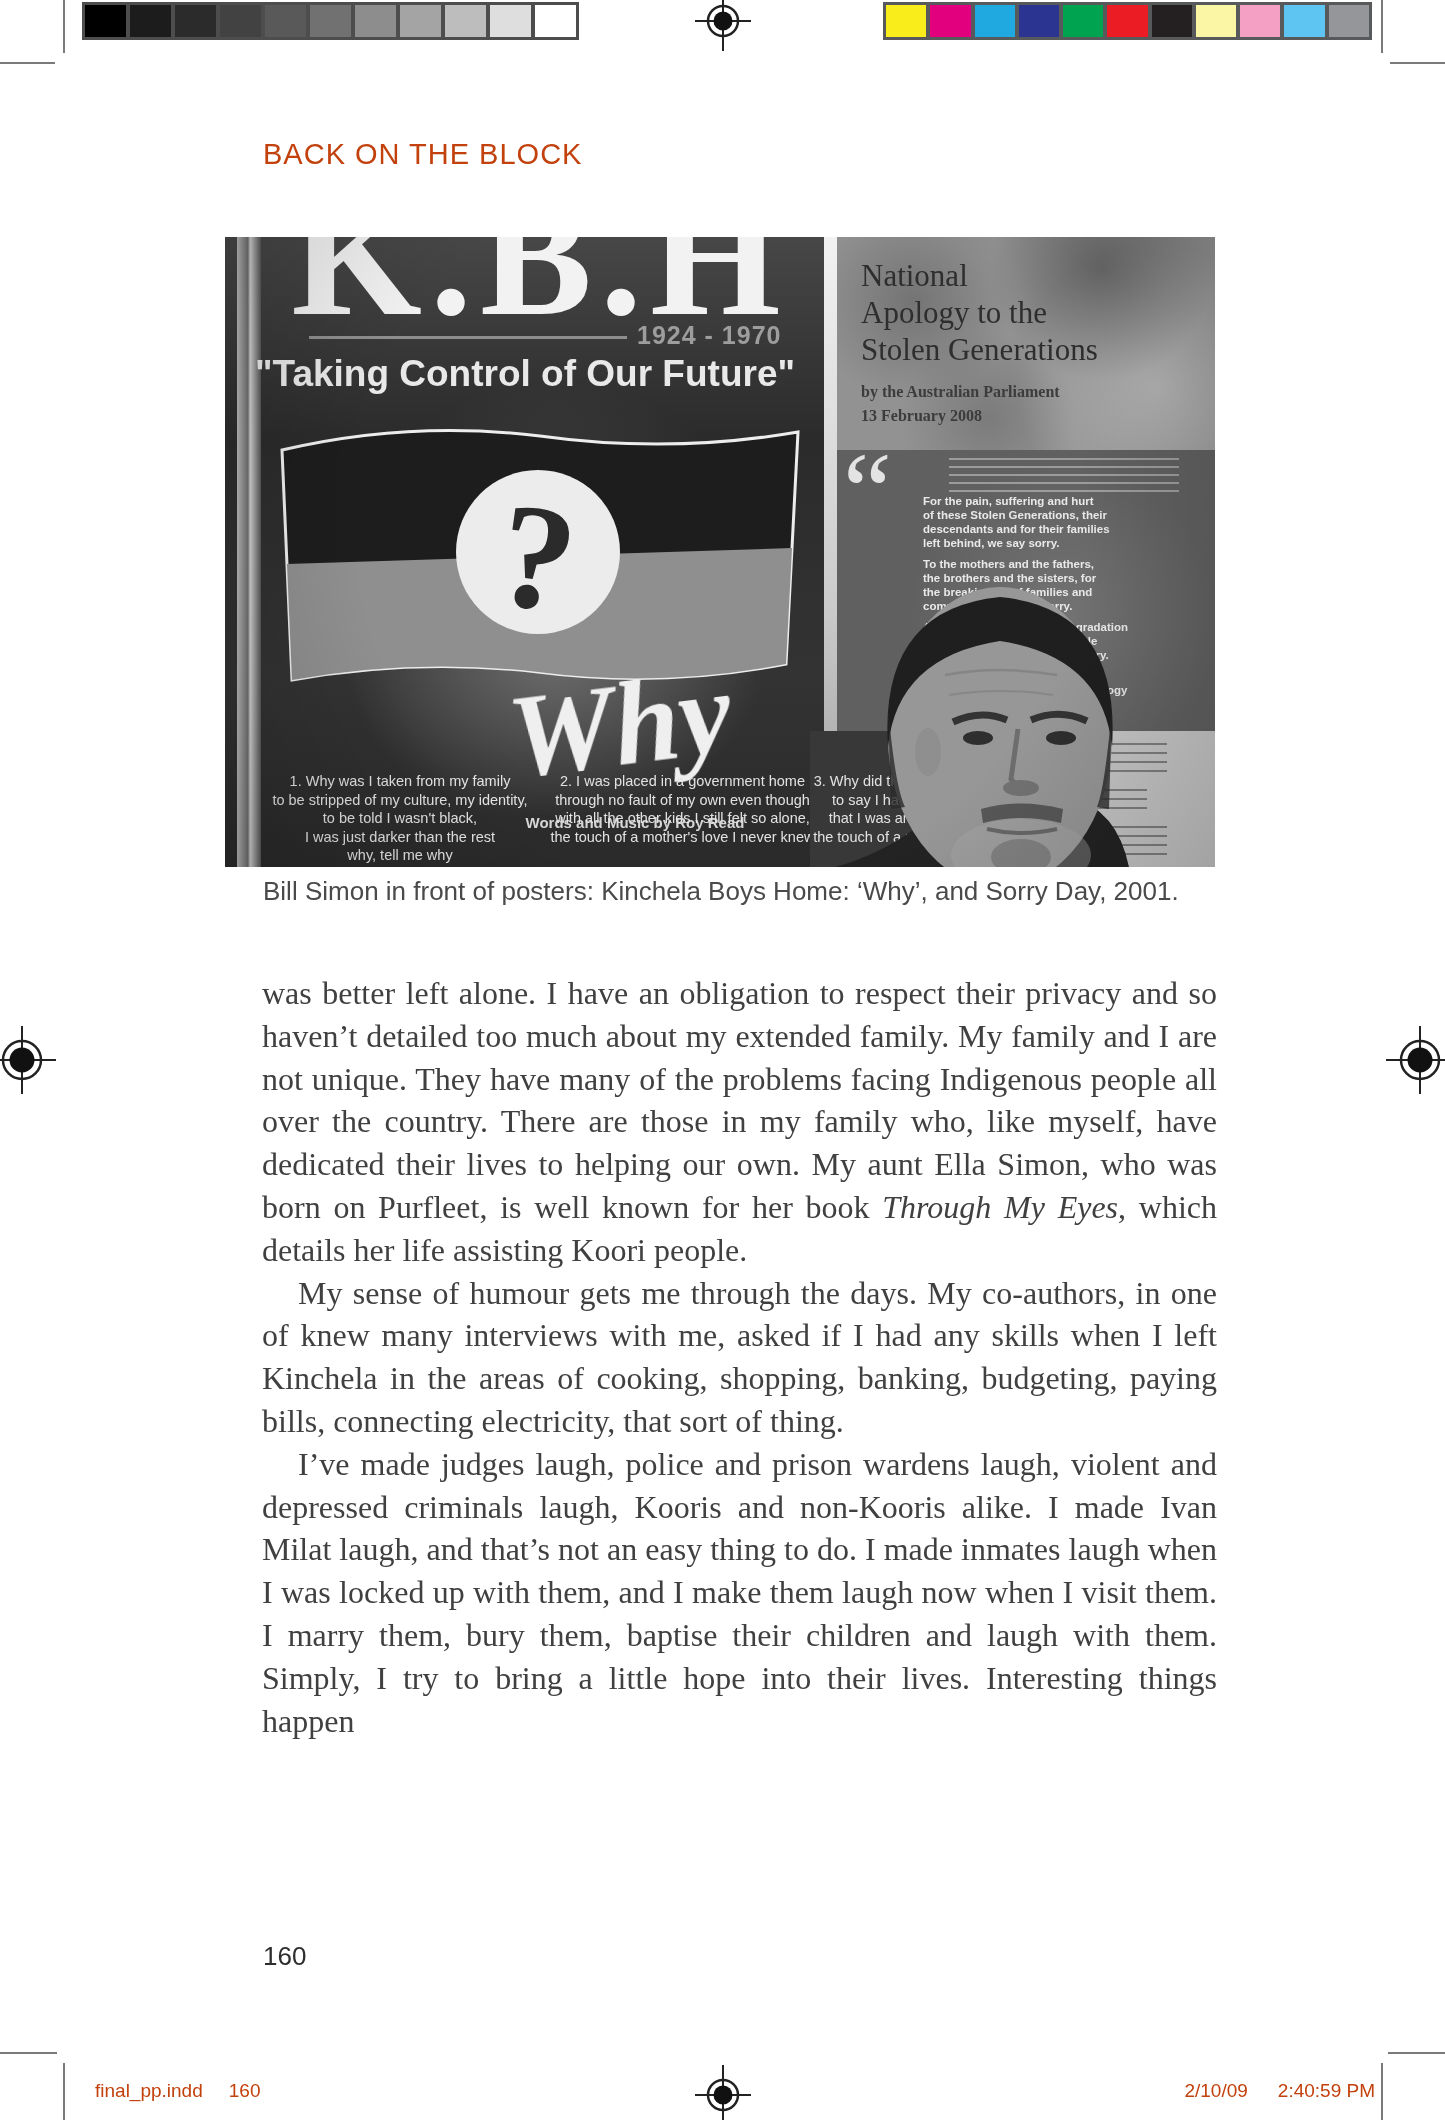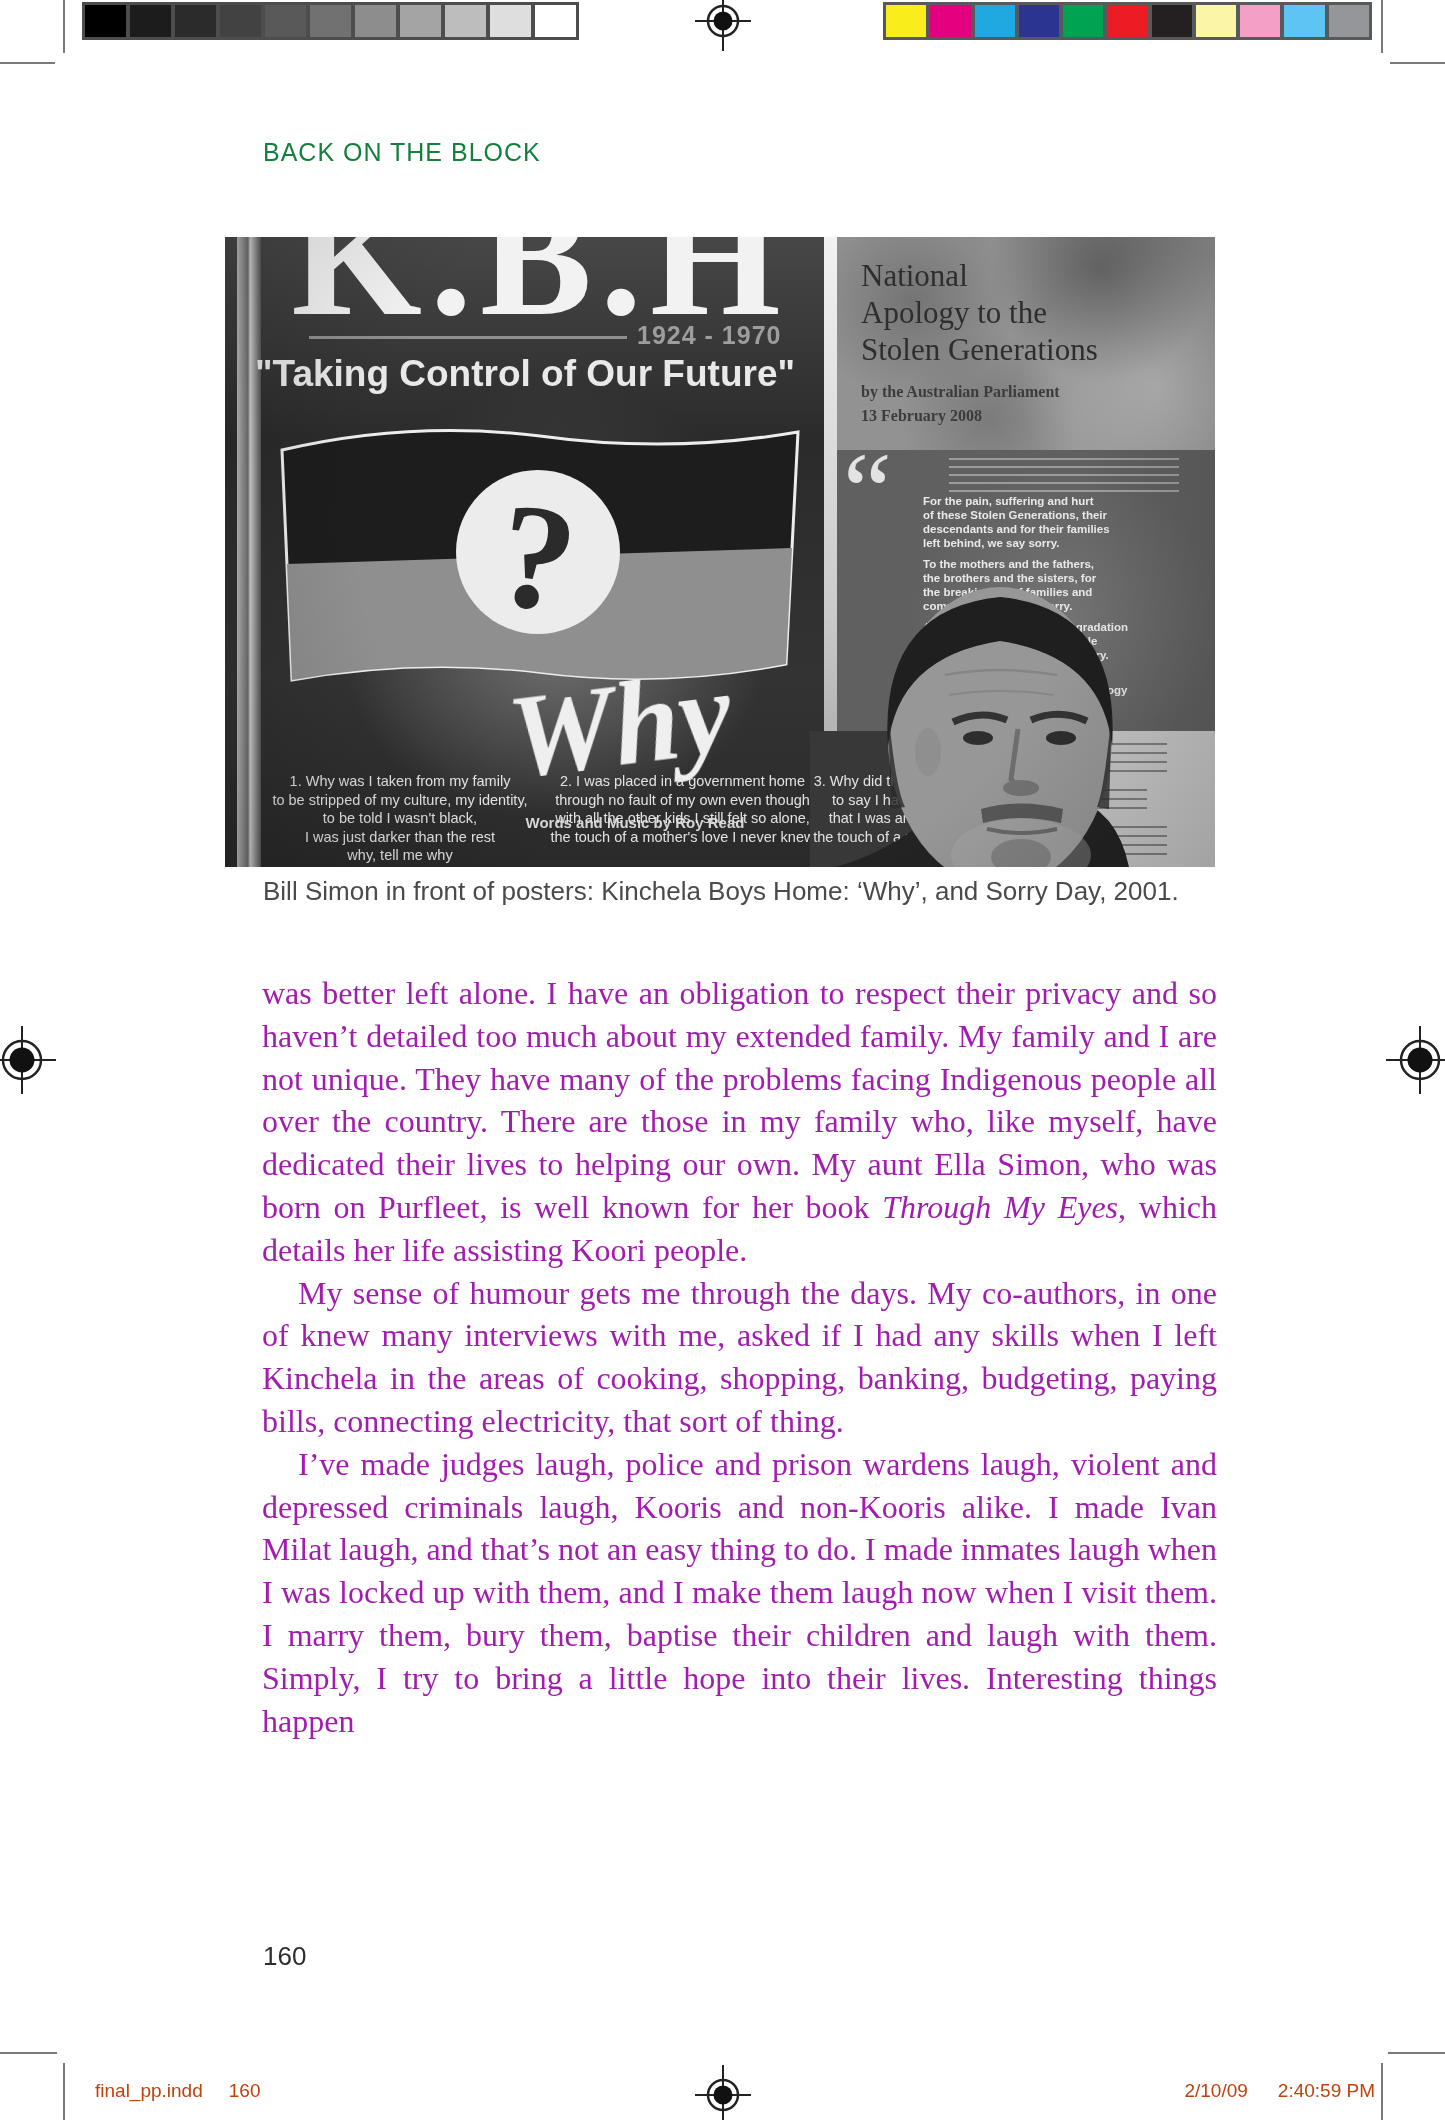"BACK ON THE BLOCK" .running-head { color: #15803d -> #c2410c; font-size: 25px -> 29px }
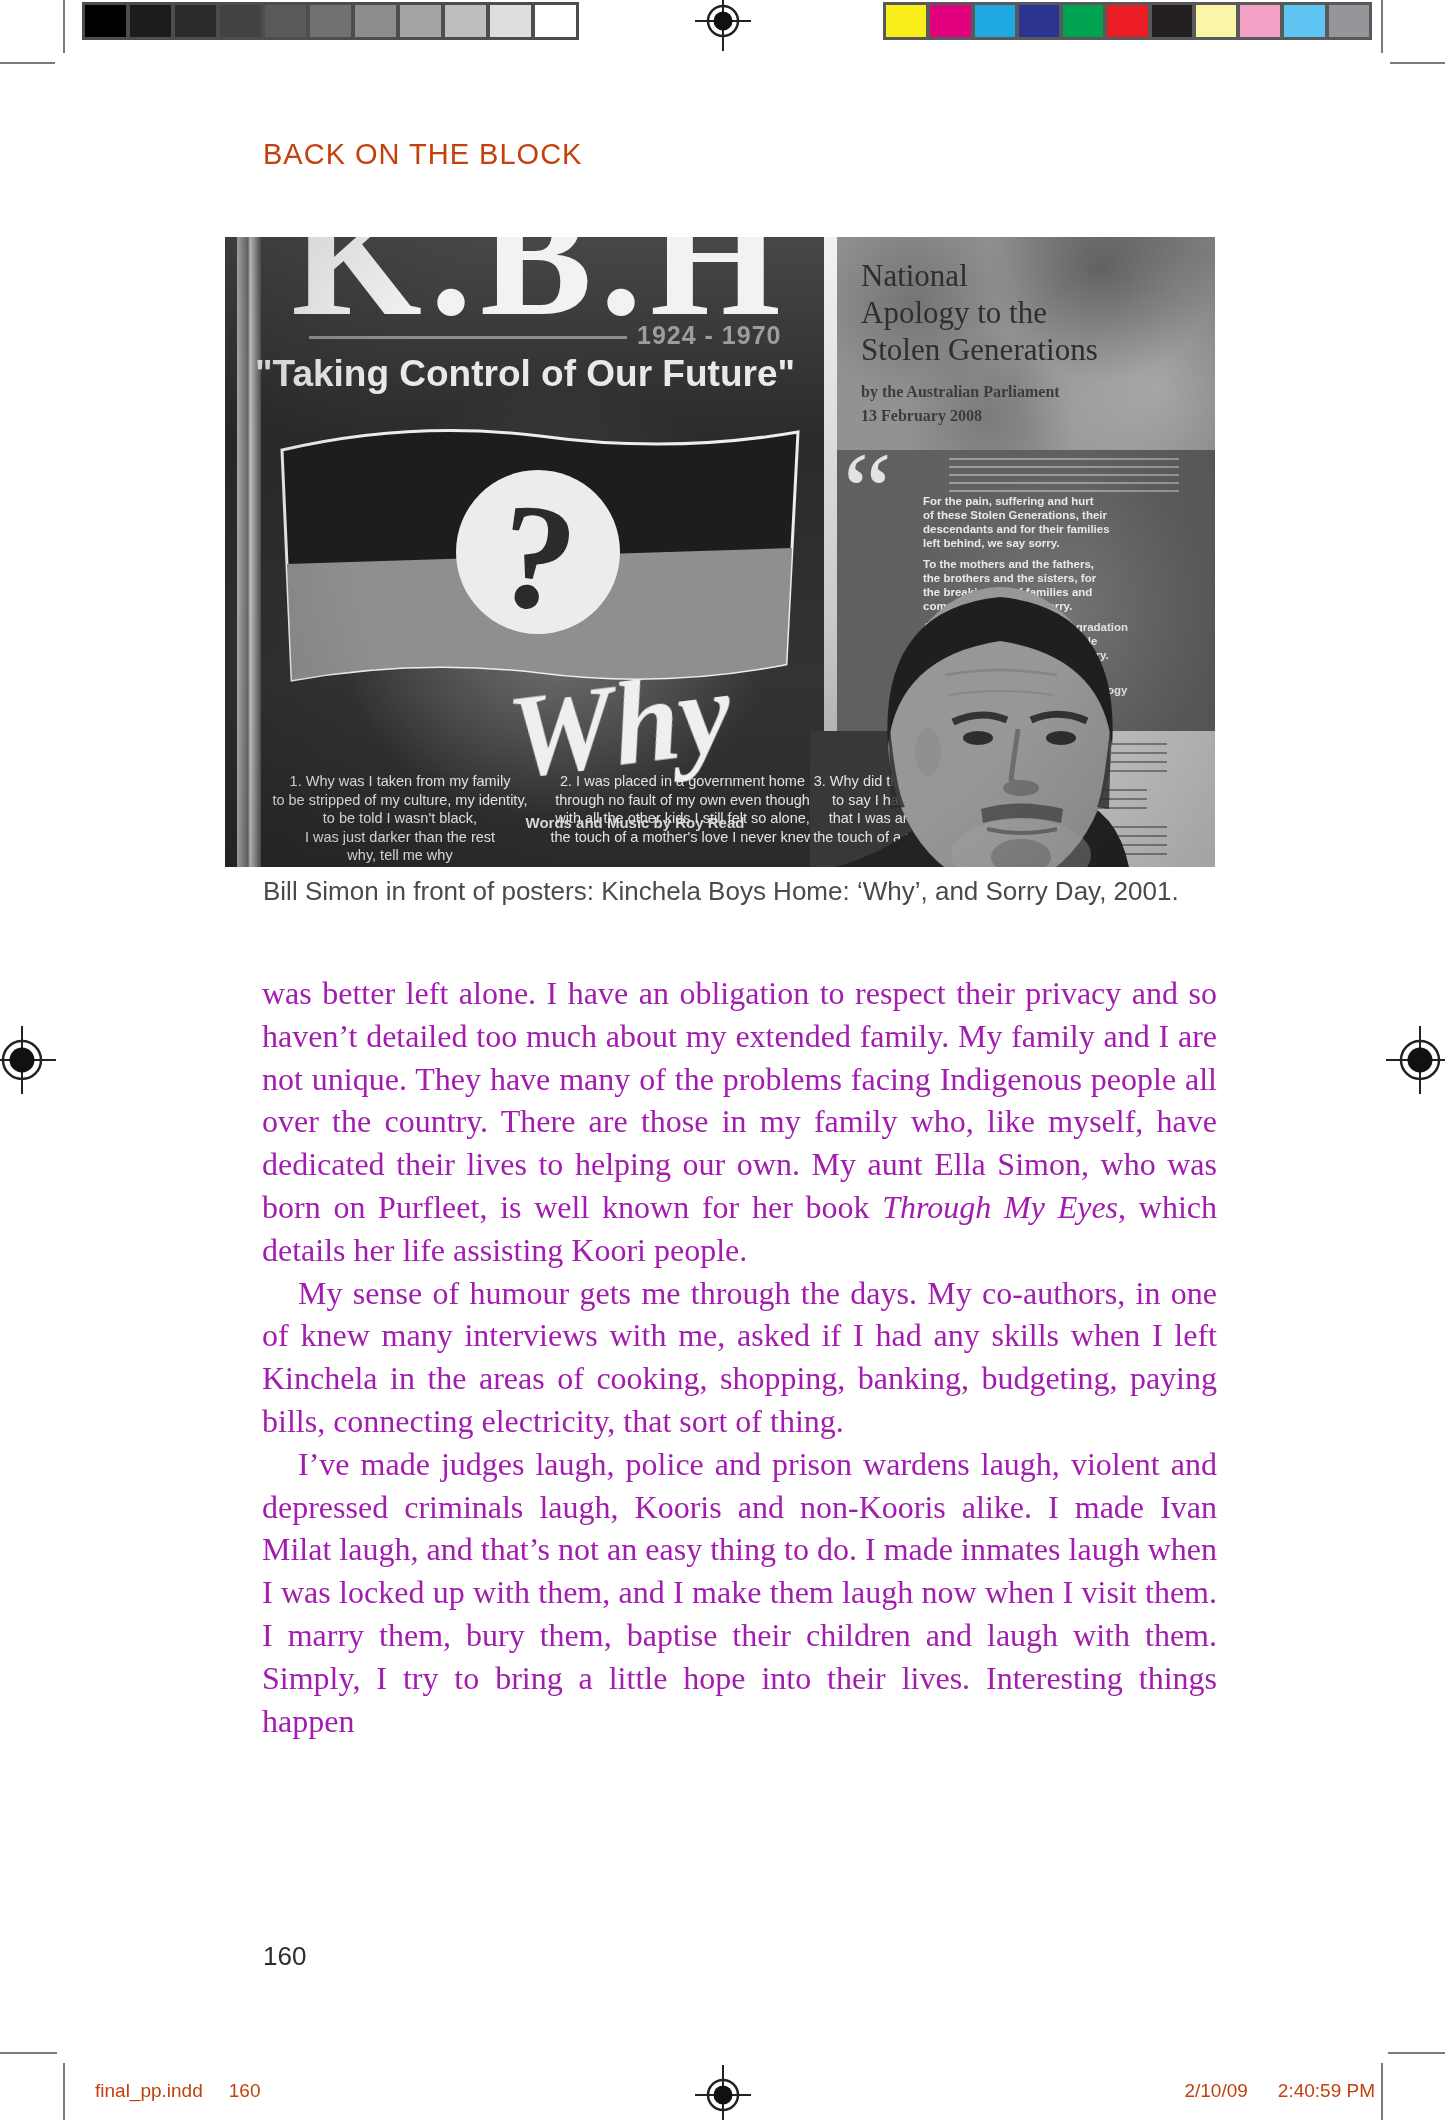"was better left alone. I" .bodytext { color: #a21caf -> #404040 }
